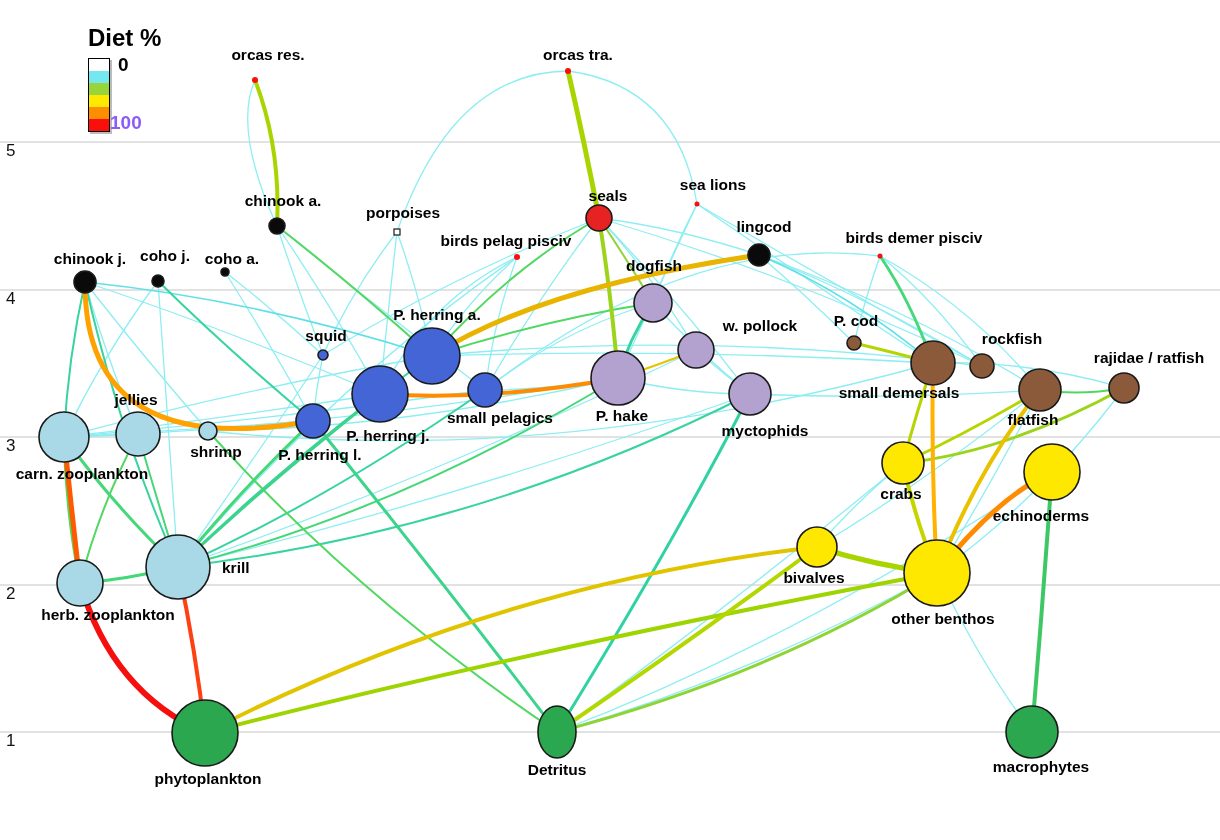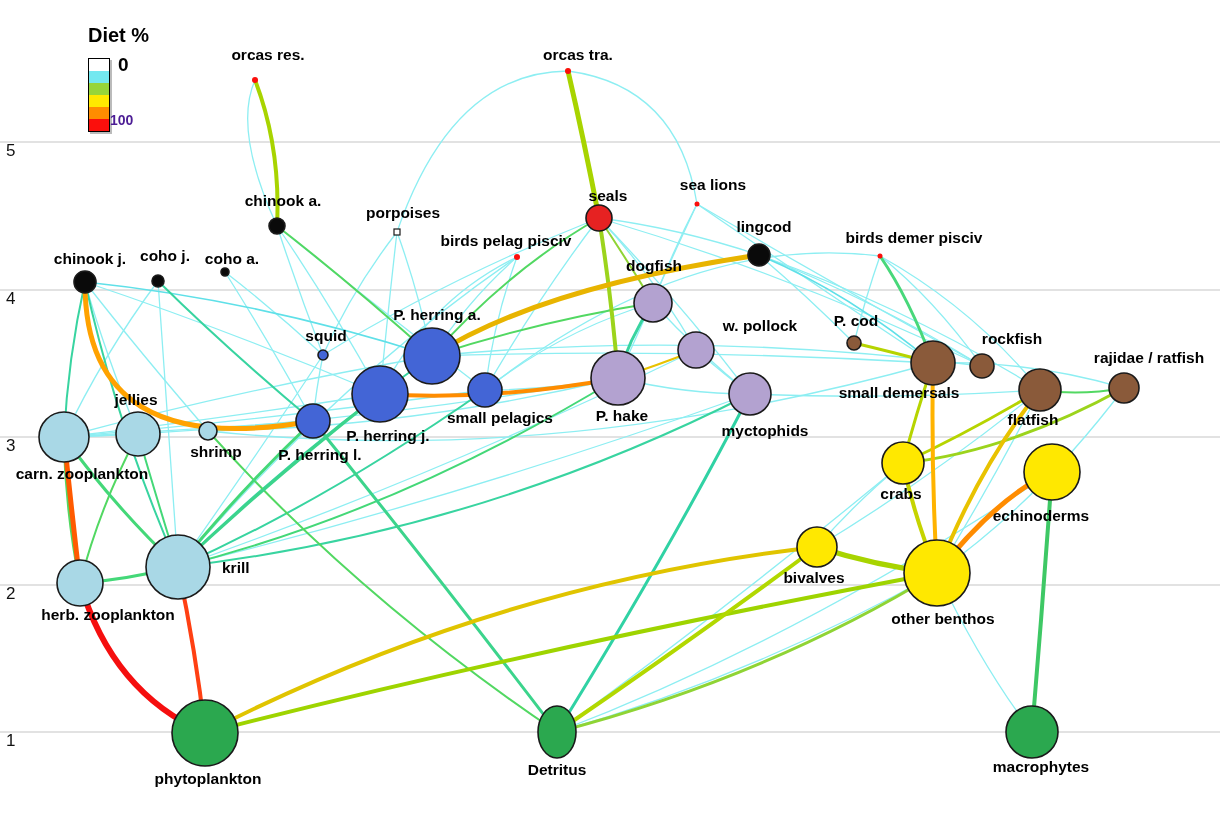"Diet %" .legend-title { font-size: 20px -> 24px }
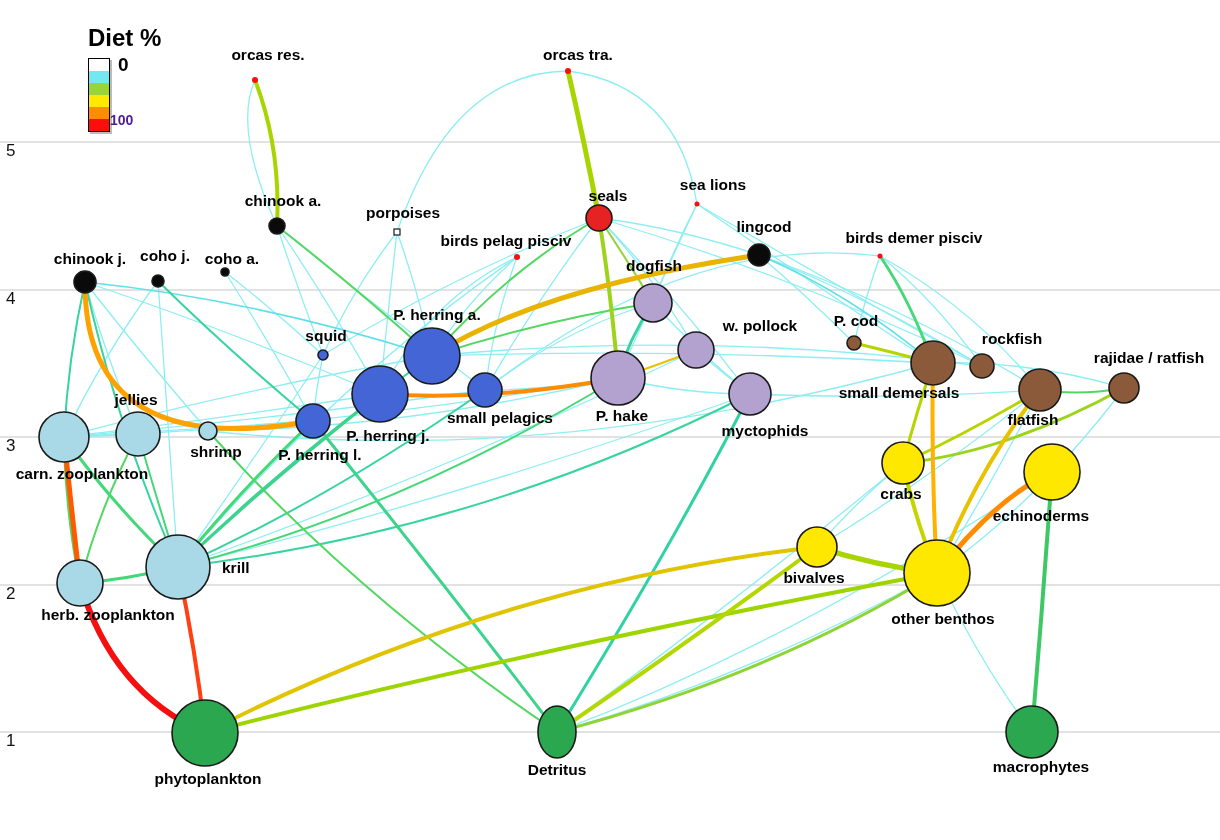"100" .legend-max { color: #4c1d95 -> #8b5cf6; font-size: 14px -> 19px }
